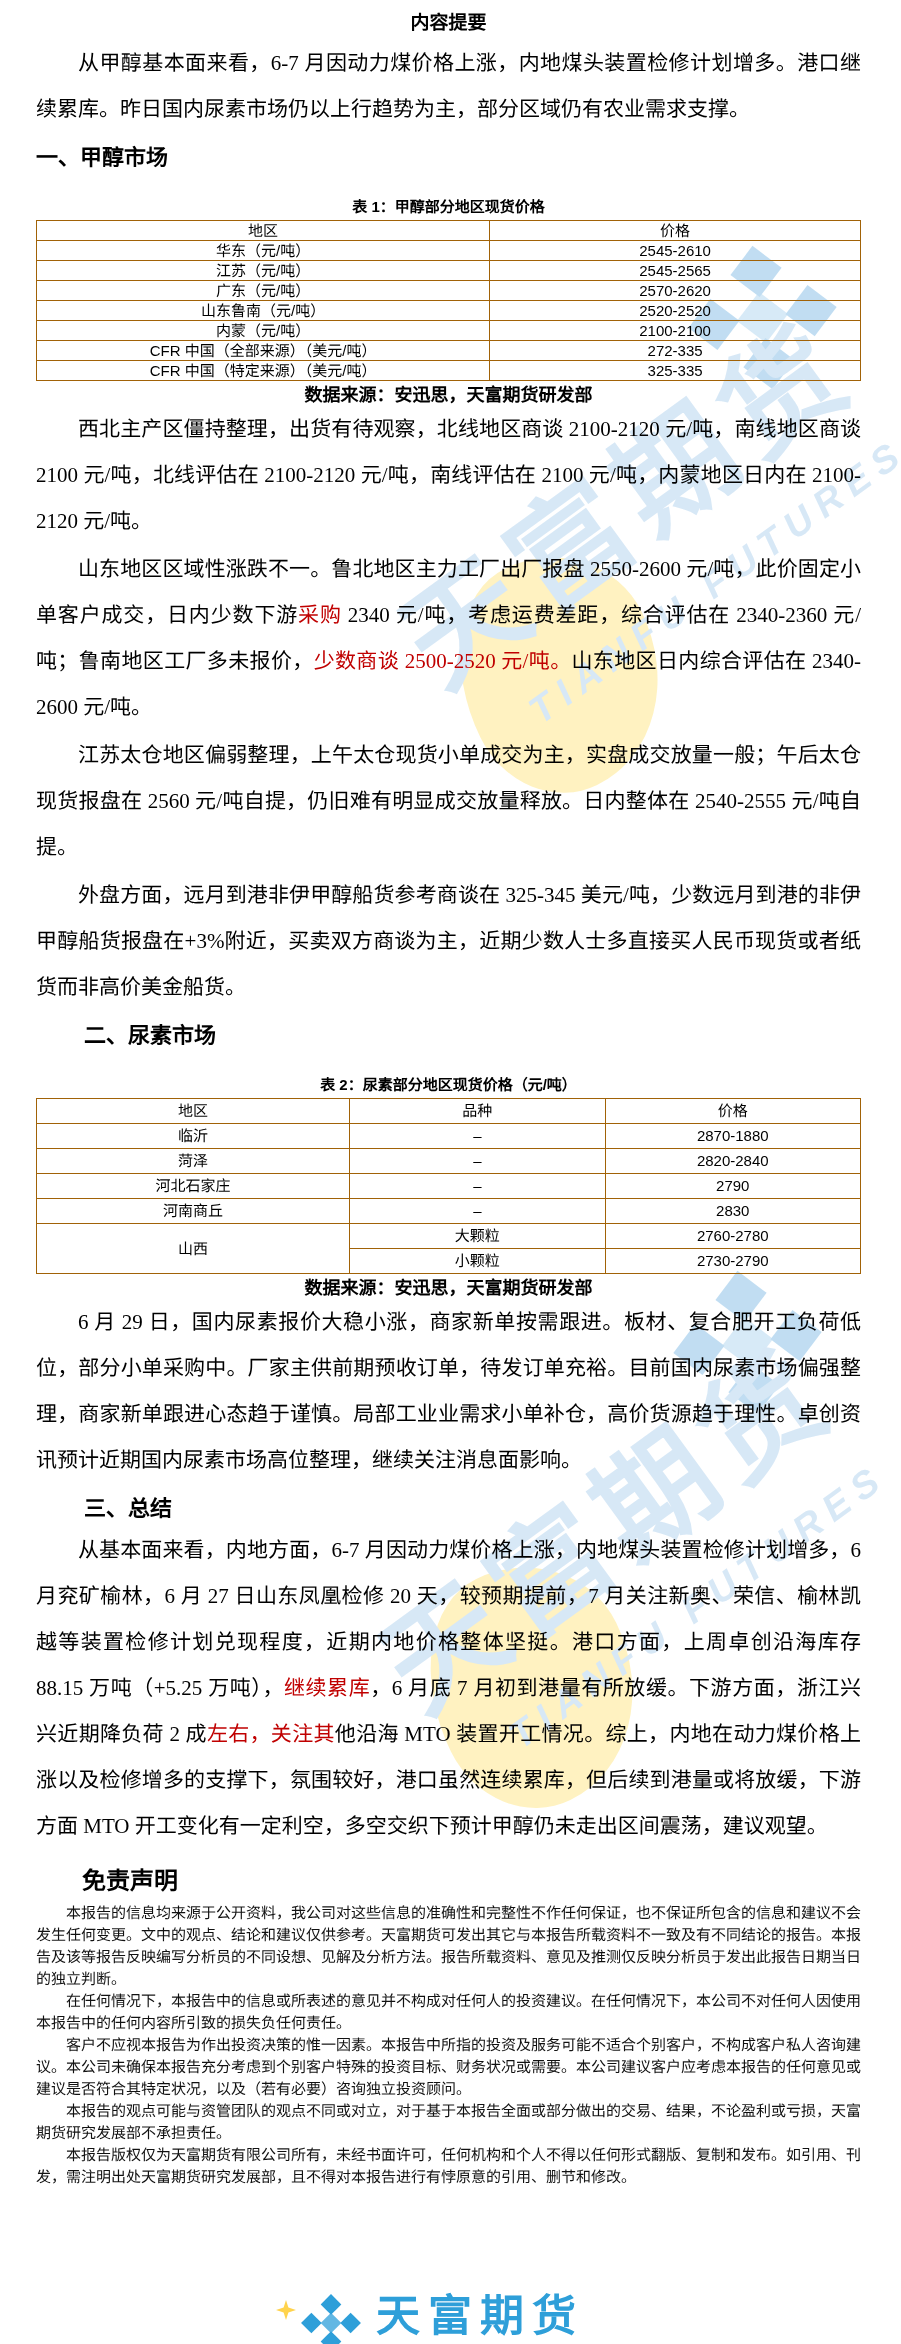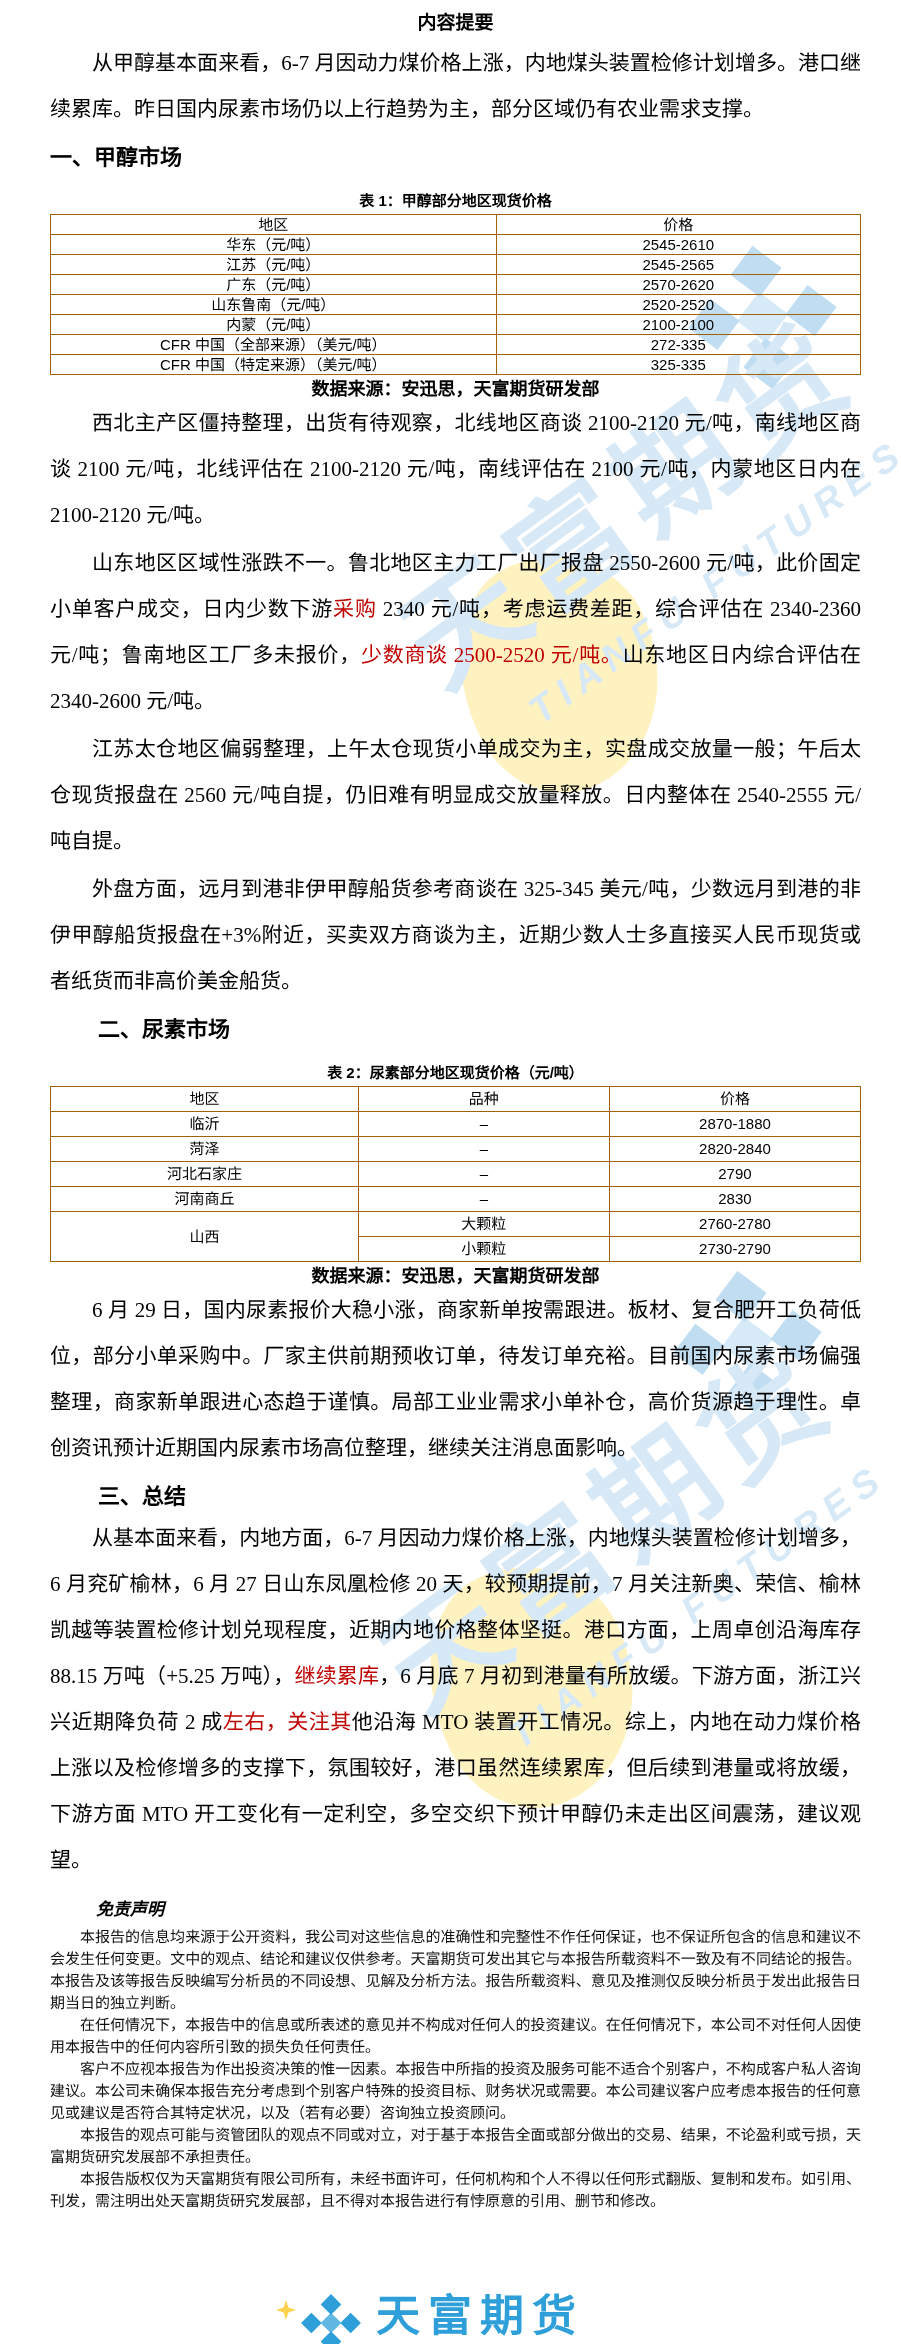"内容提要" .content { padding: 8px 40px 0 50px -> 8px 40px 0 36px }
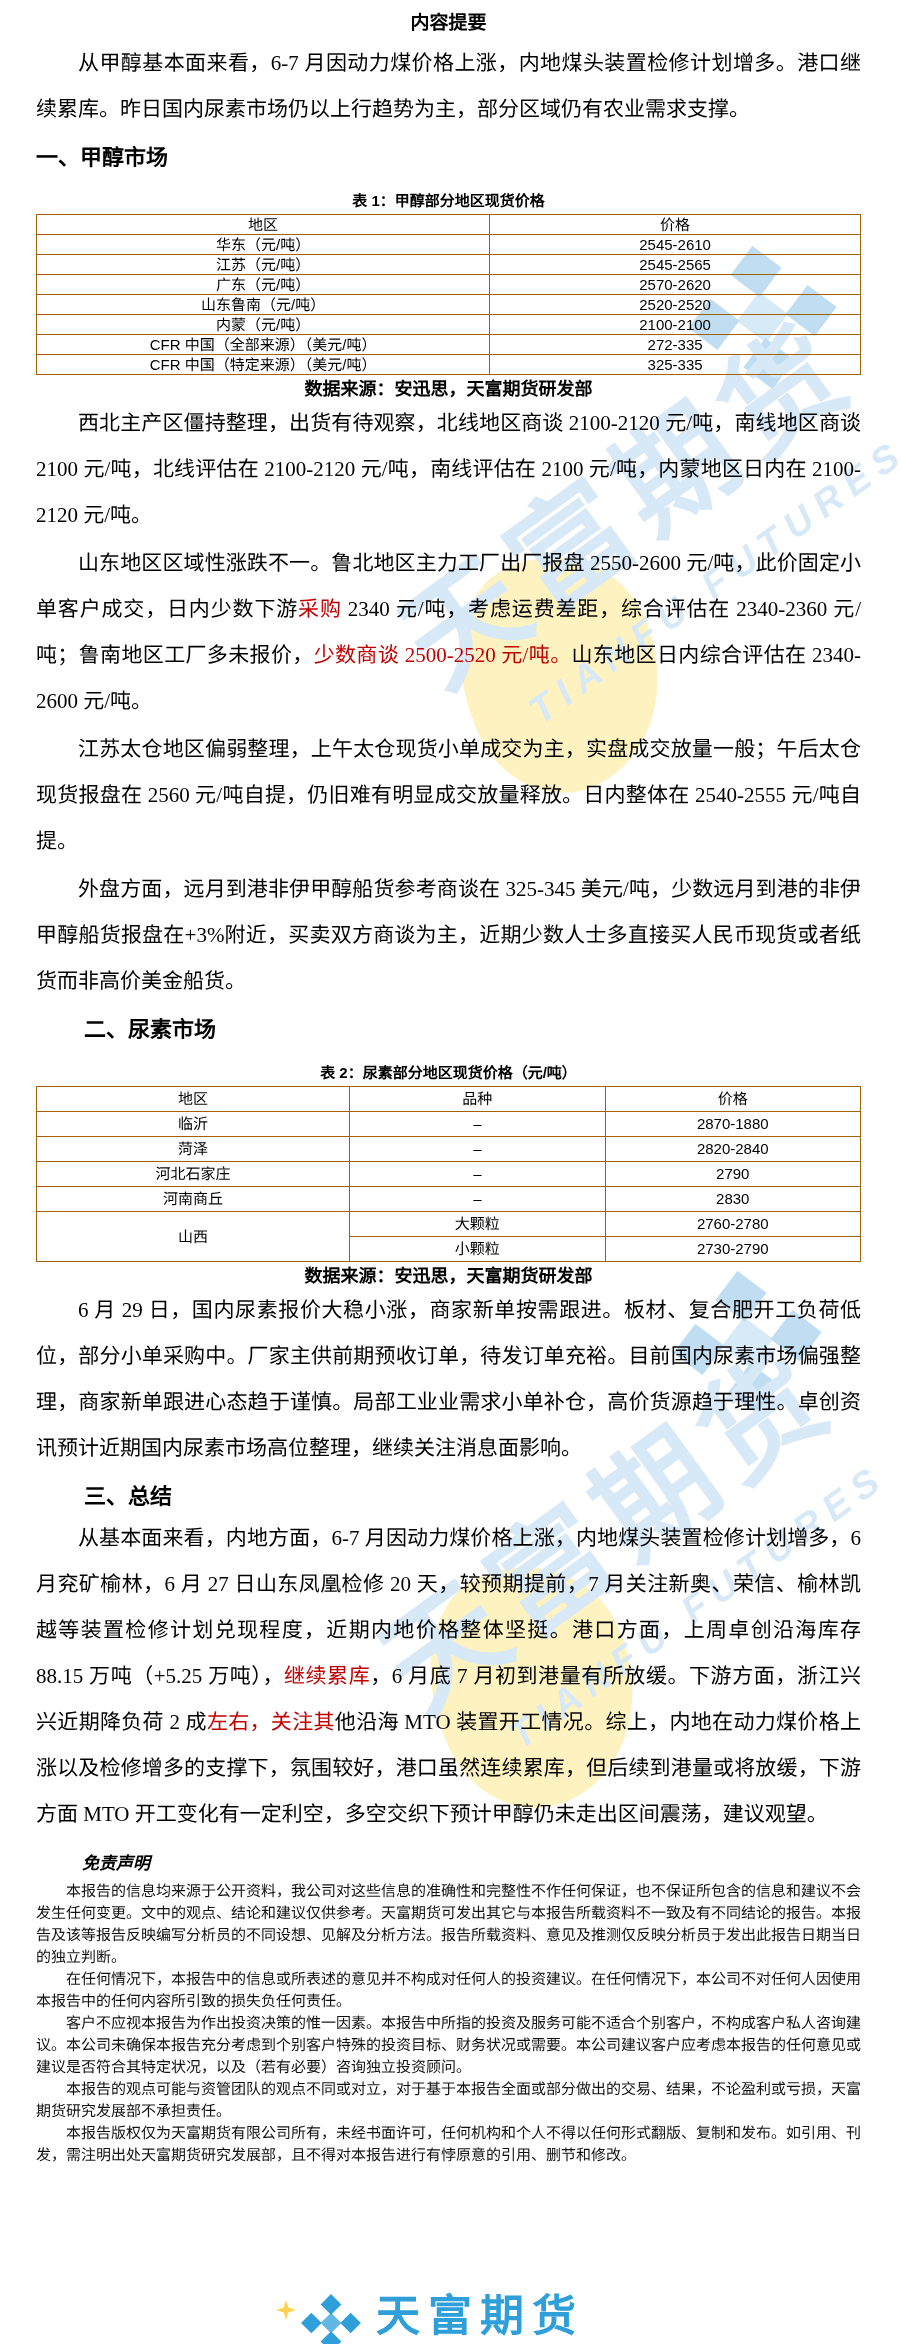"表 1：甲醇部分地区现货价格" .tbl-title { margin-top: 17px -> 23px }
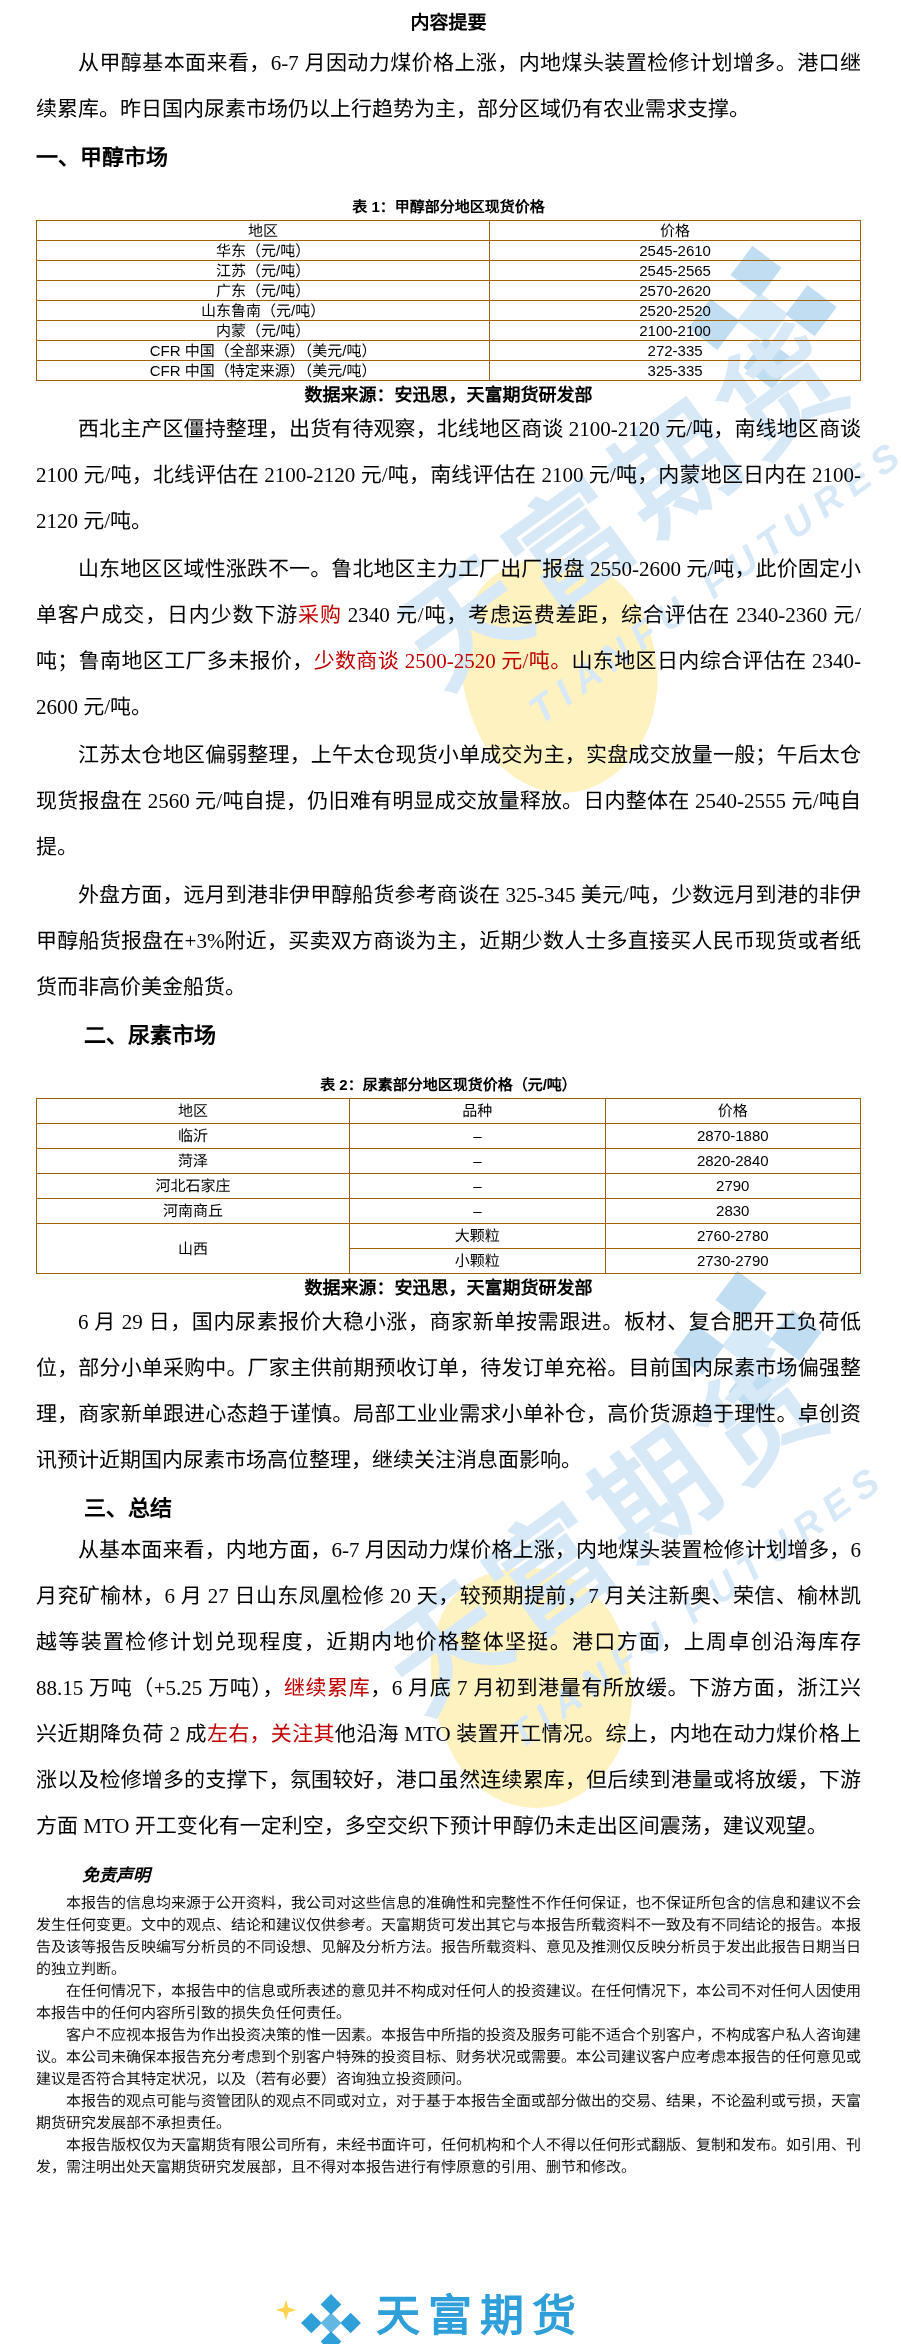"免责声明" .disc-head { font-size: 17px -> 24px; font-style: italic -> none }
